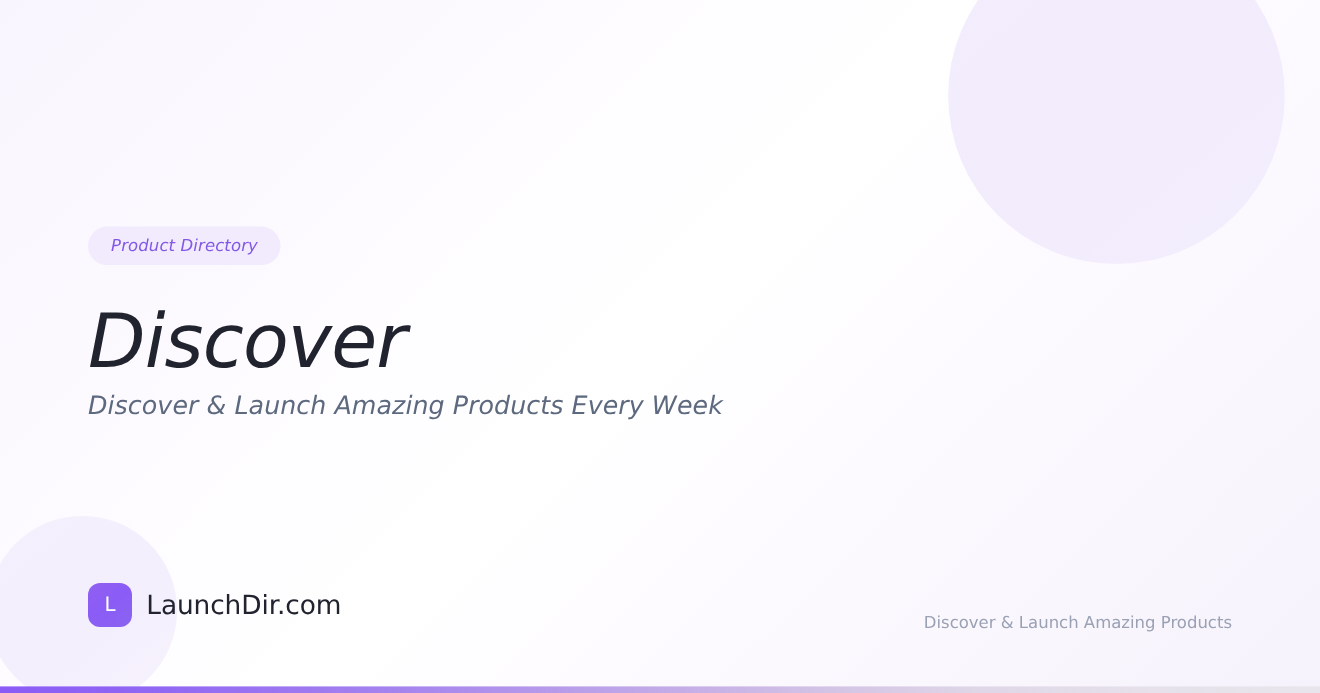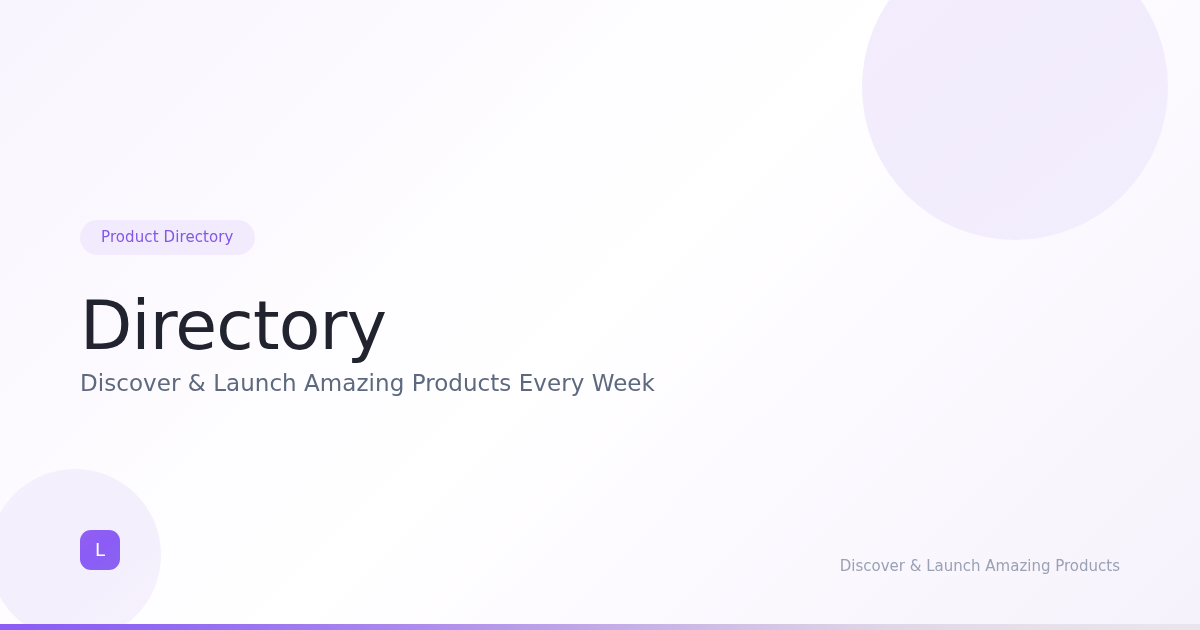"Product Directory" .content { font-style: none -> italic; top: 220px -> 206px }
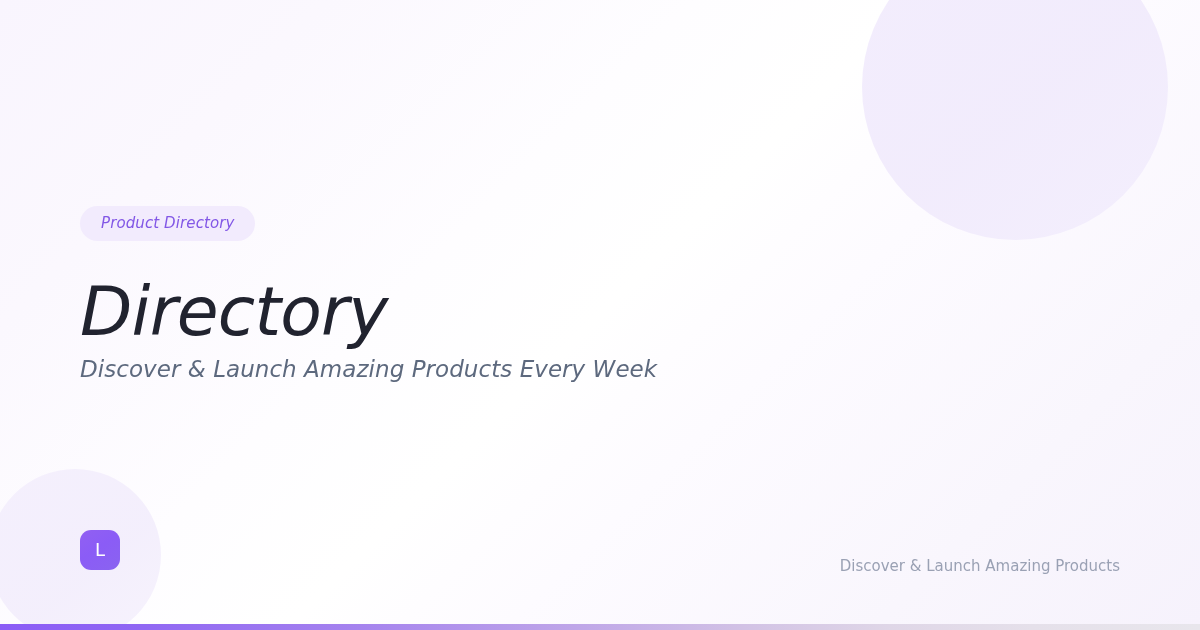"Directory" h1.headline { text: Directory -> Discover }
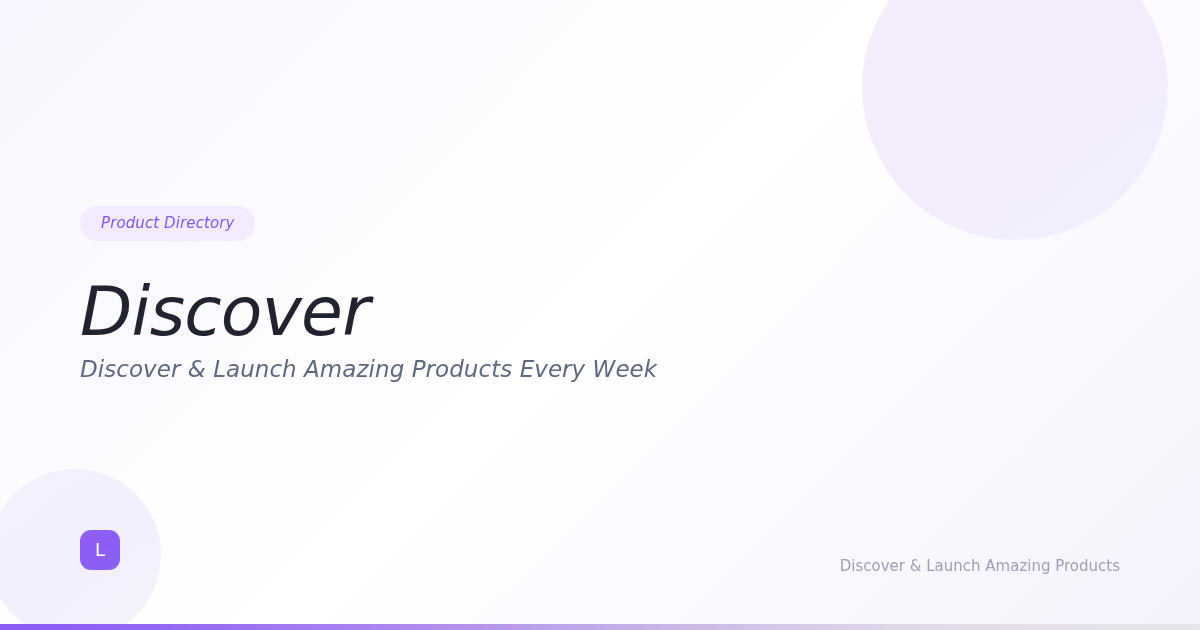"LaunchDir.com" span.brand-name { html: none -> <span>LaunchDir.com</span> }
